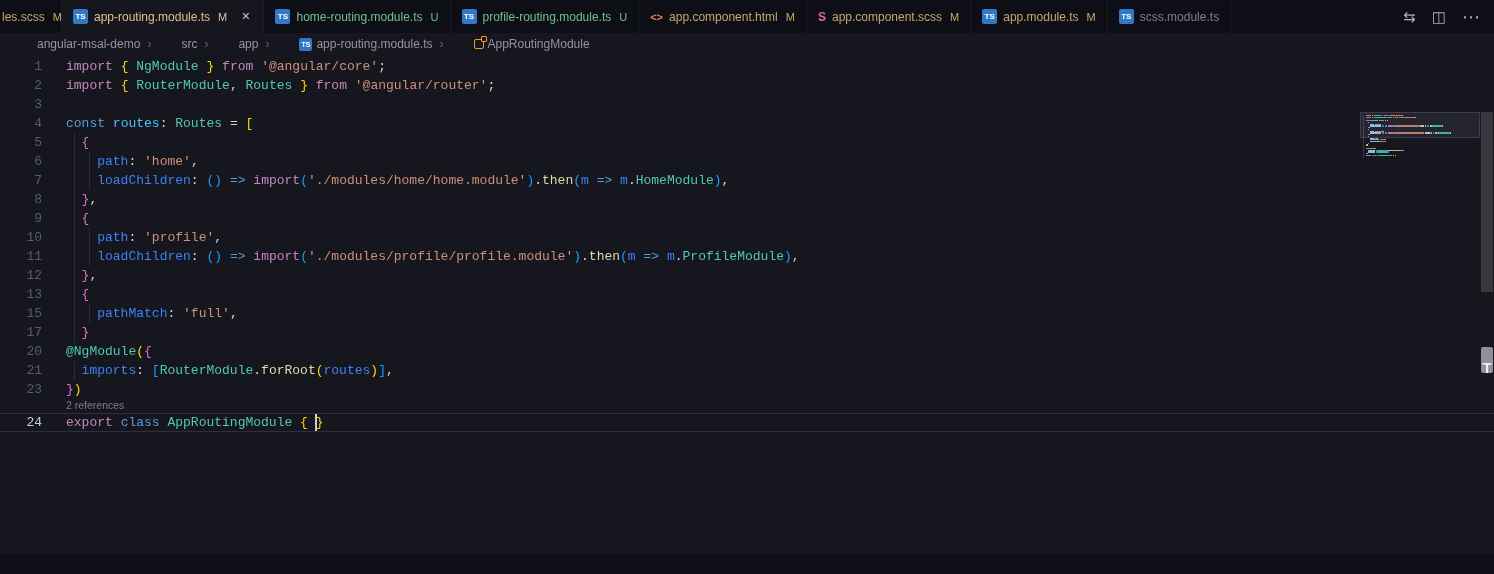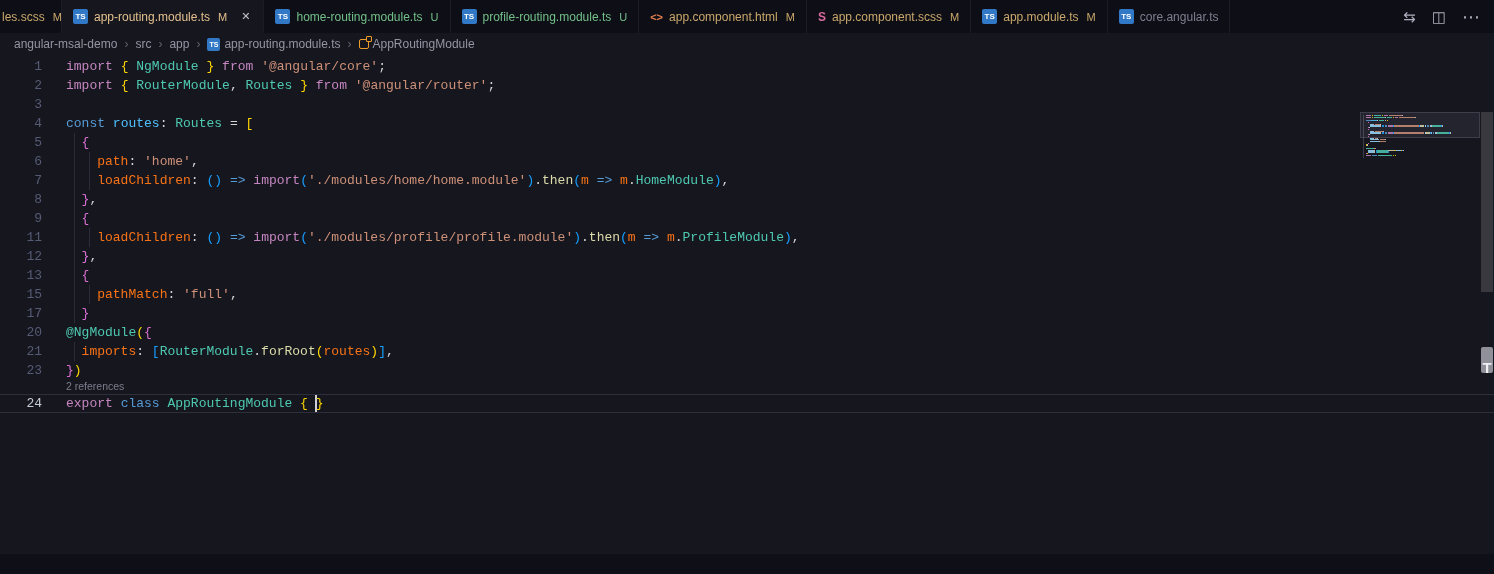"core.angular.ts" span.label { text: core.angular.ts -> scss.module.ts }
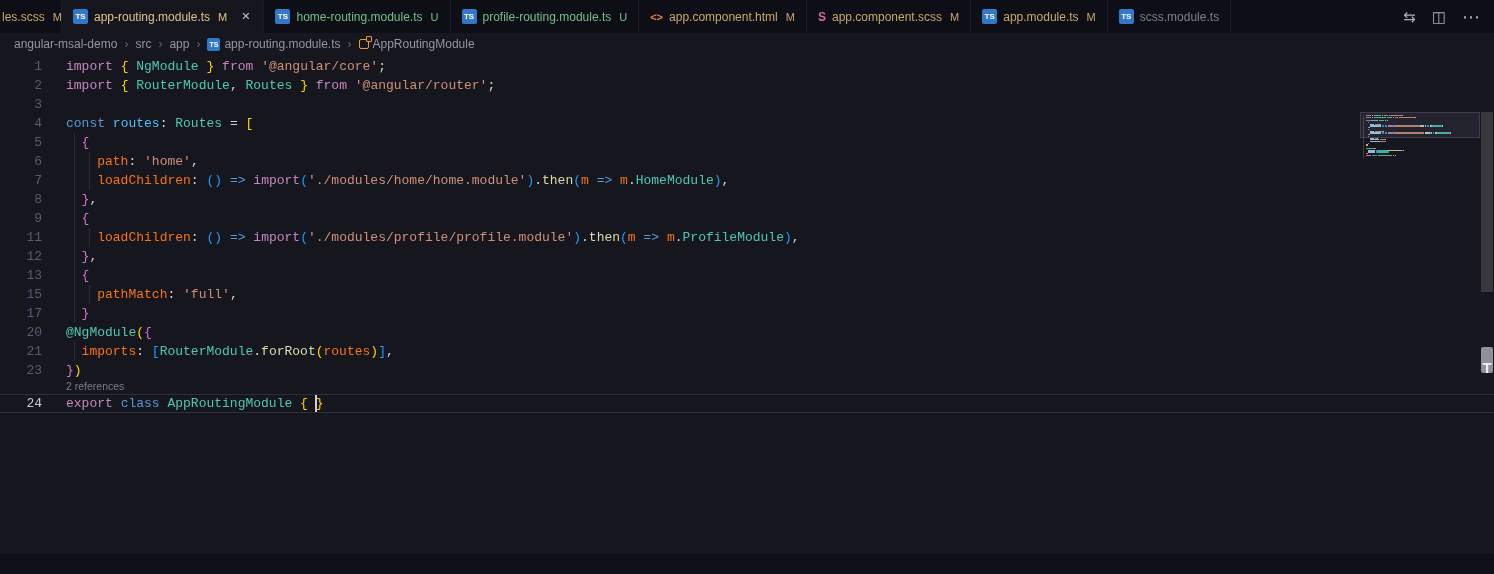"angular-msal-demo" .bc-item { margin-left: none -> 23px }
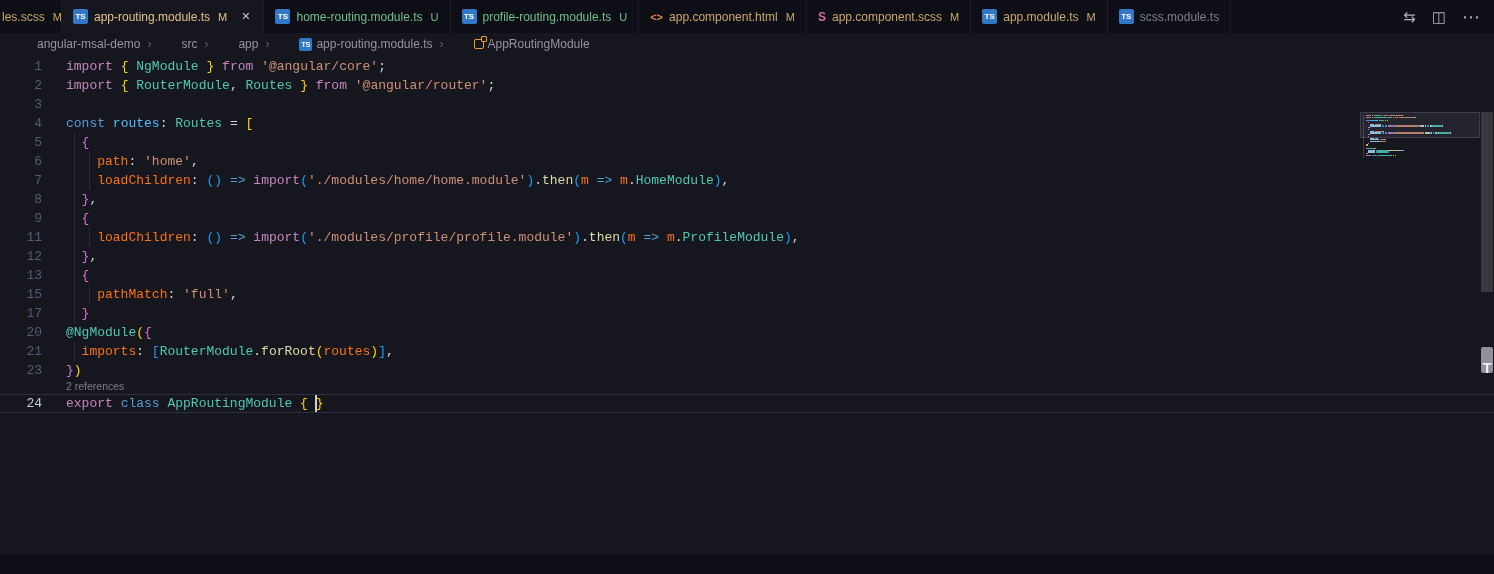"path" .tk-prop { color: #f97316 -> #3b82f6 }
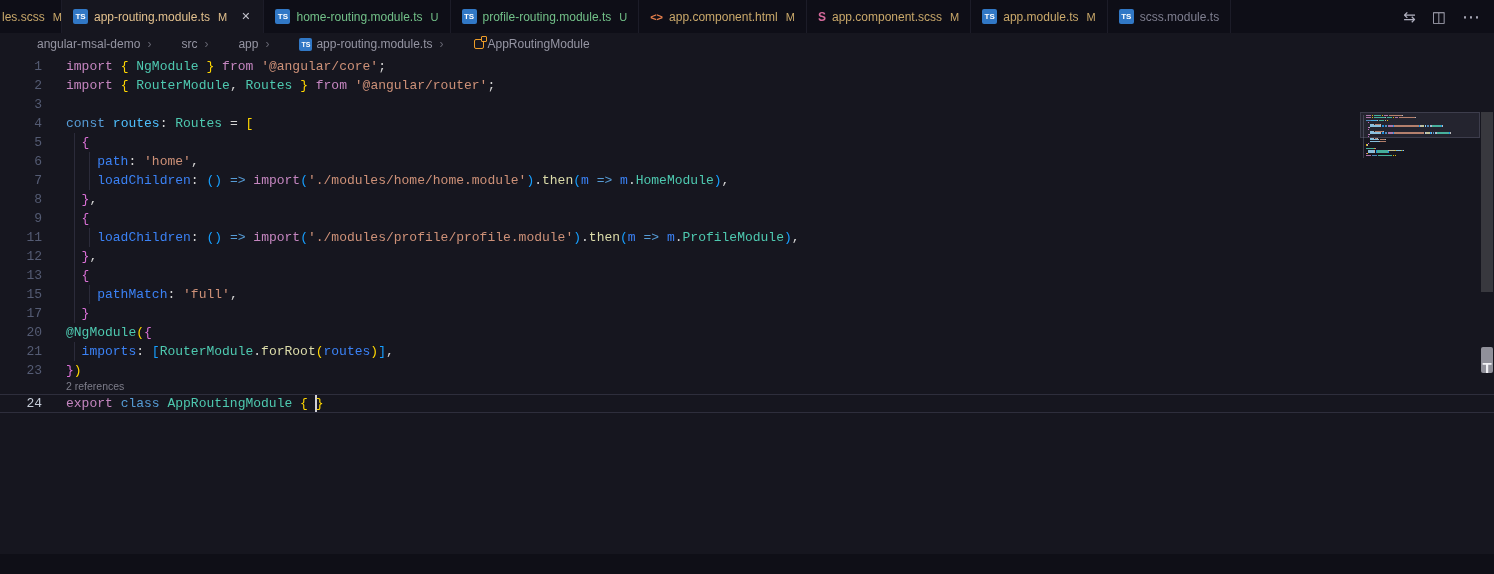"10" div.code-row { html: none -> <div><span>10</span><span><span></span><span></span><span> </span><span>path</span><span>:</span><span> </span><span>'profile'</span><span>,</span></span></div> }
